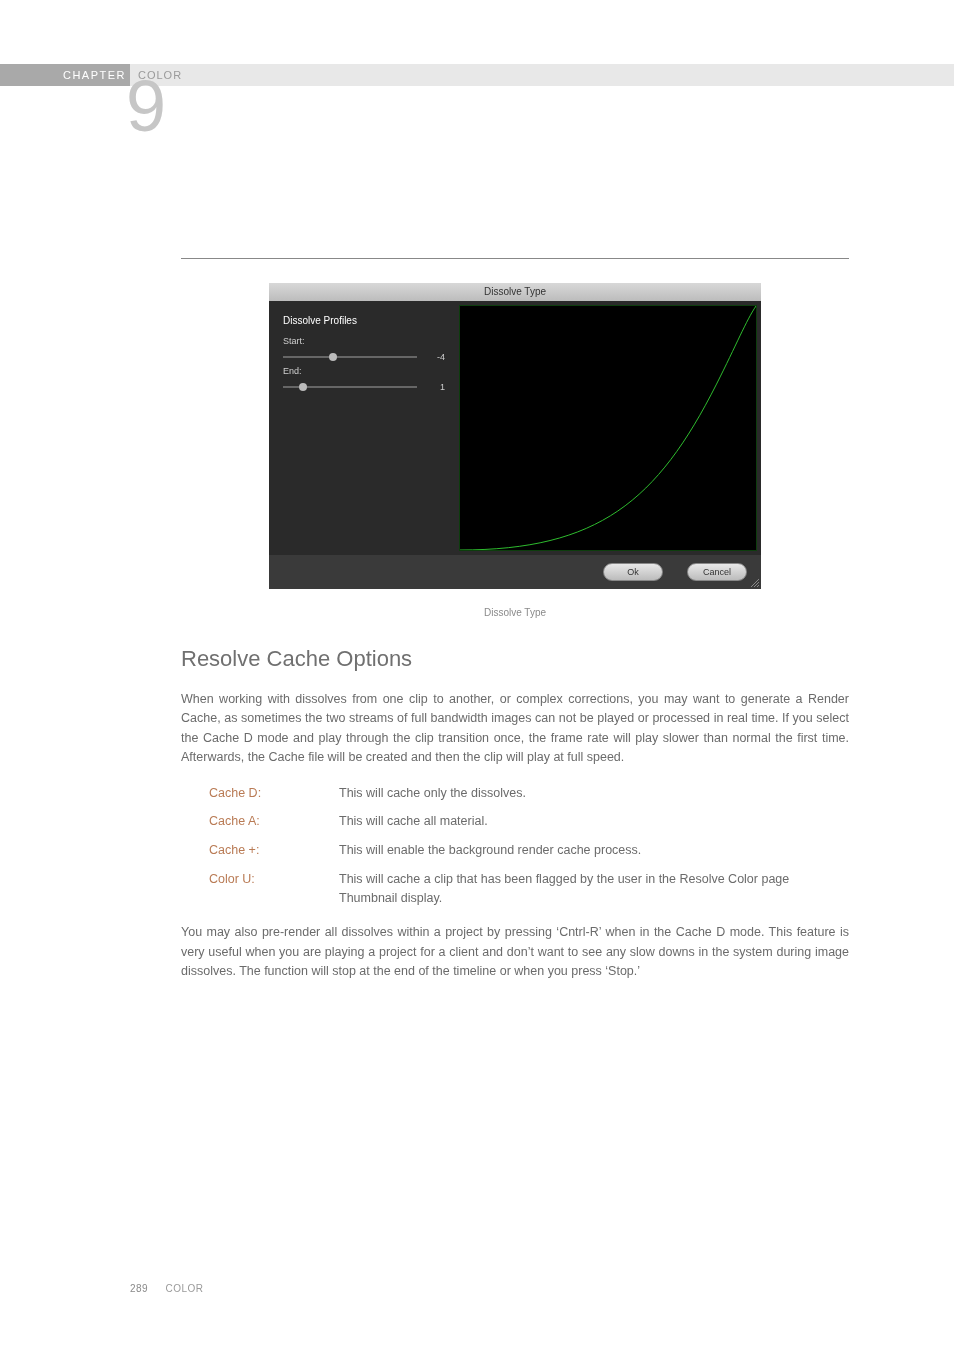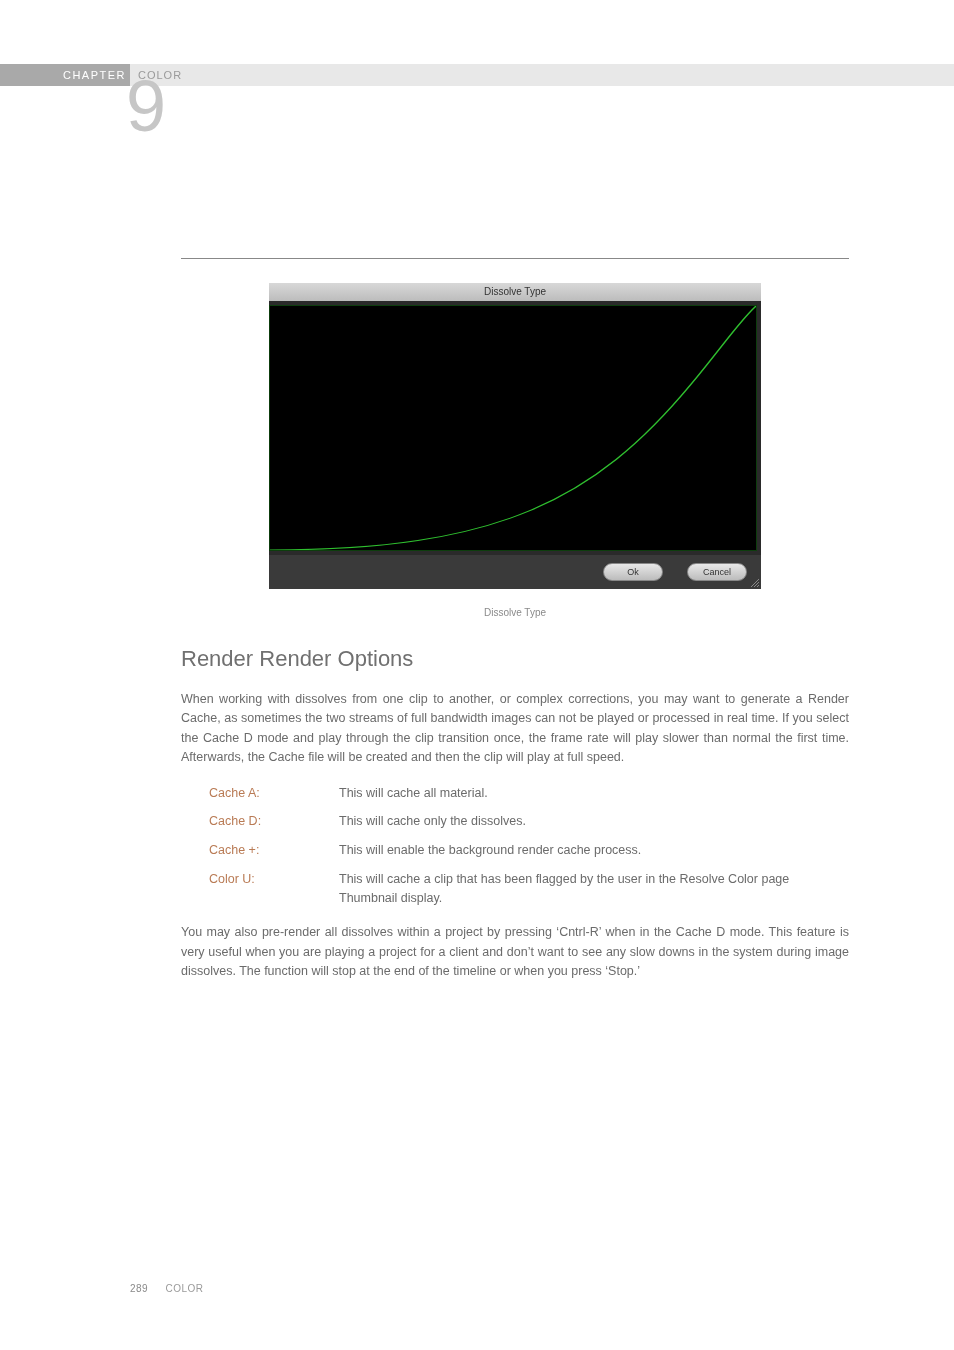"Dissolve Profiles" div.dialog-left { html: none -> <div> <div>Dissolve Profiles</div> <div>Start:</div> <div> <div> <div></div> </div> <div>-4</div> </div> <div>End:</div> <div> <div> <div></div> </div> <div>1</div> </div> </div> }
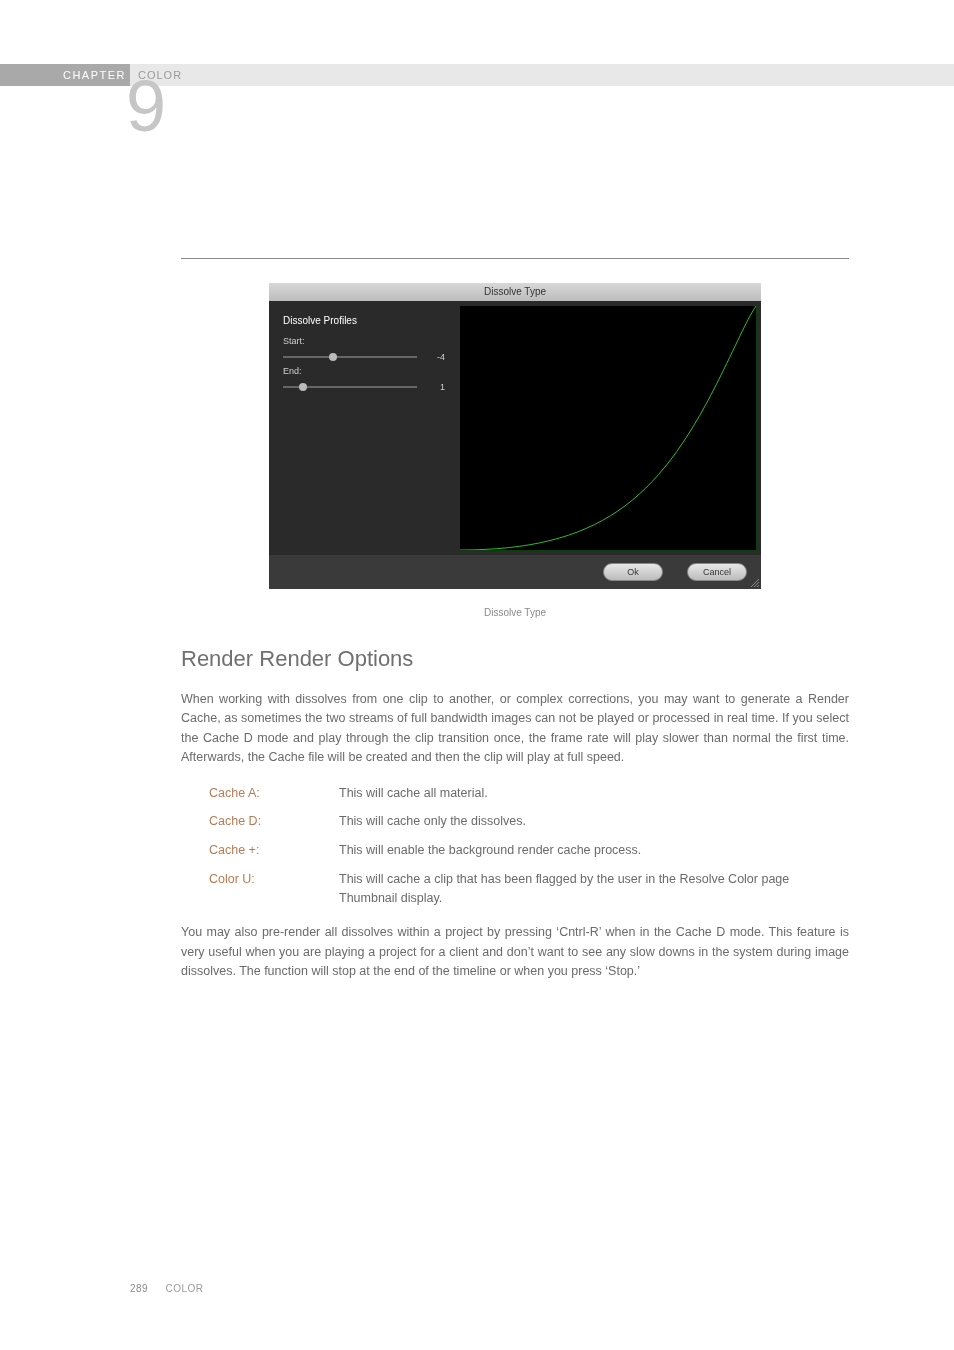"Render Render Options" h2.section-h2 { text: Render Render -> Resolve Cache }
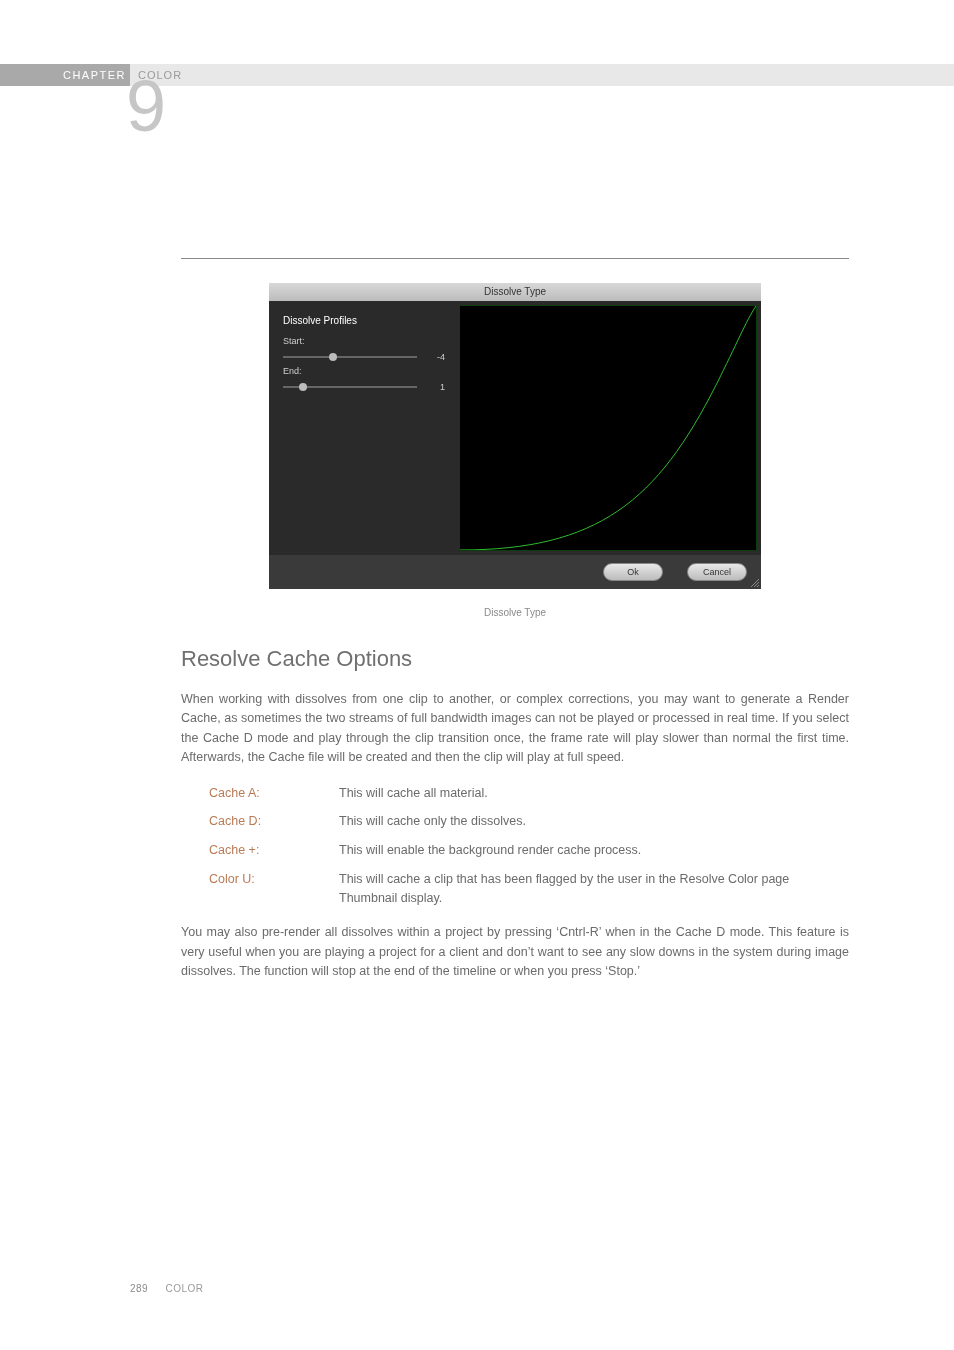"Cache A:" div.opt-row { order: before "Cache D:" -> after "Cache D:" }
